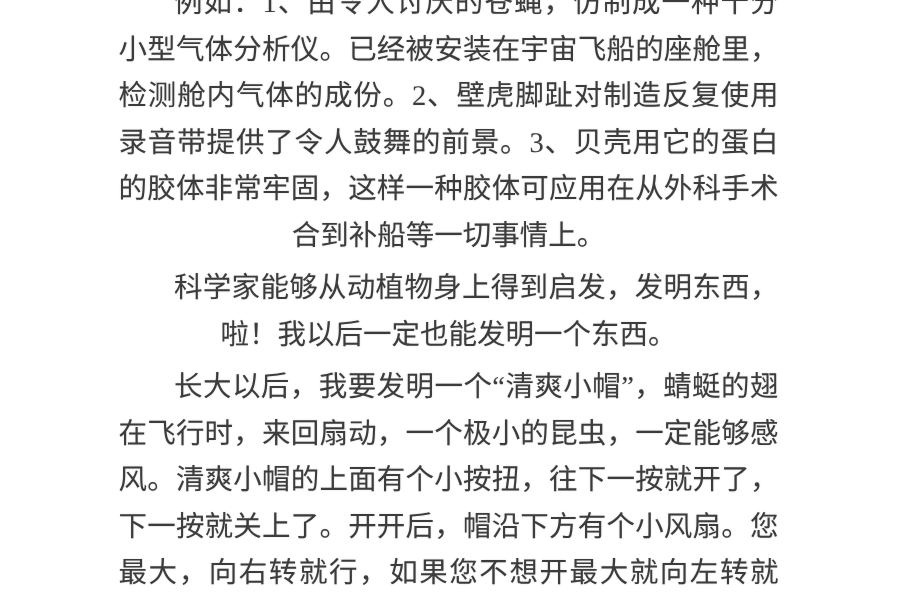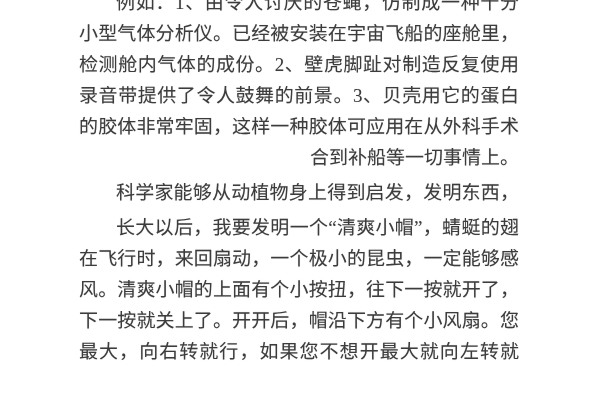"合到补船等一切事情上。" .line { text-align: right -> center }
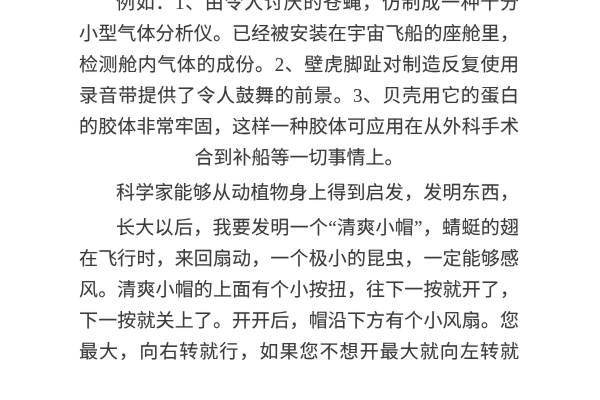"啦！我以后一定也能发明一个东西。" div.line { html: none -> <div>啦！我以后一定也能发明一个东西。</div> }
